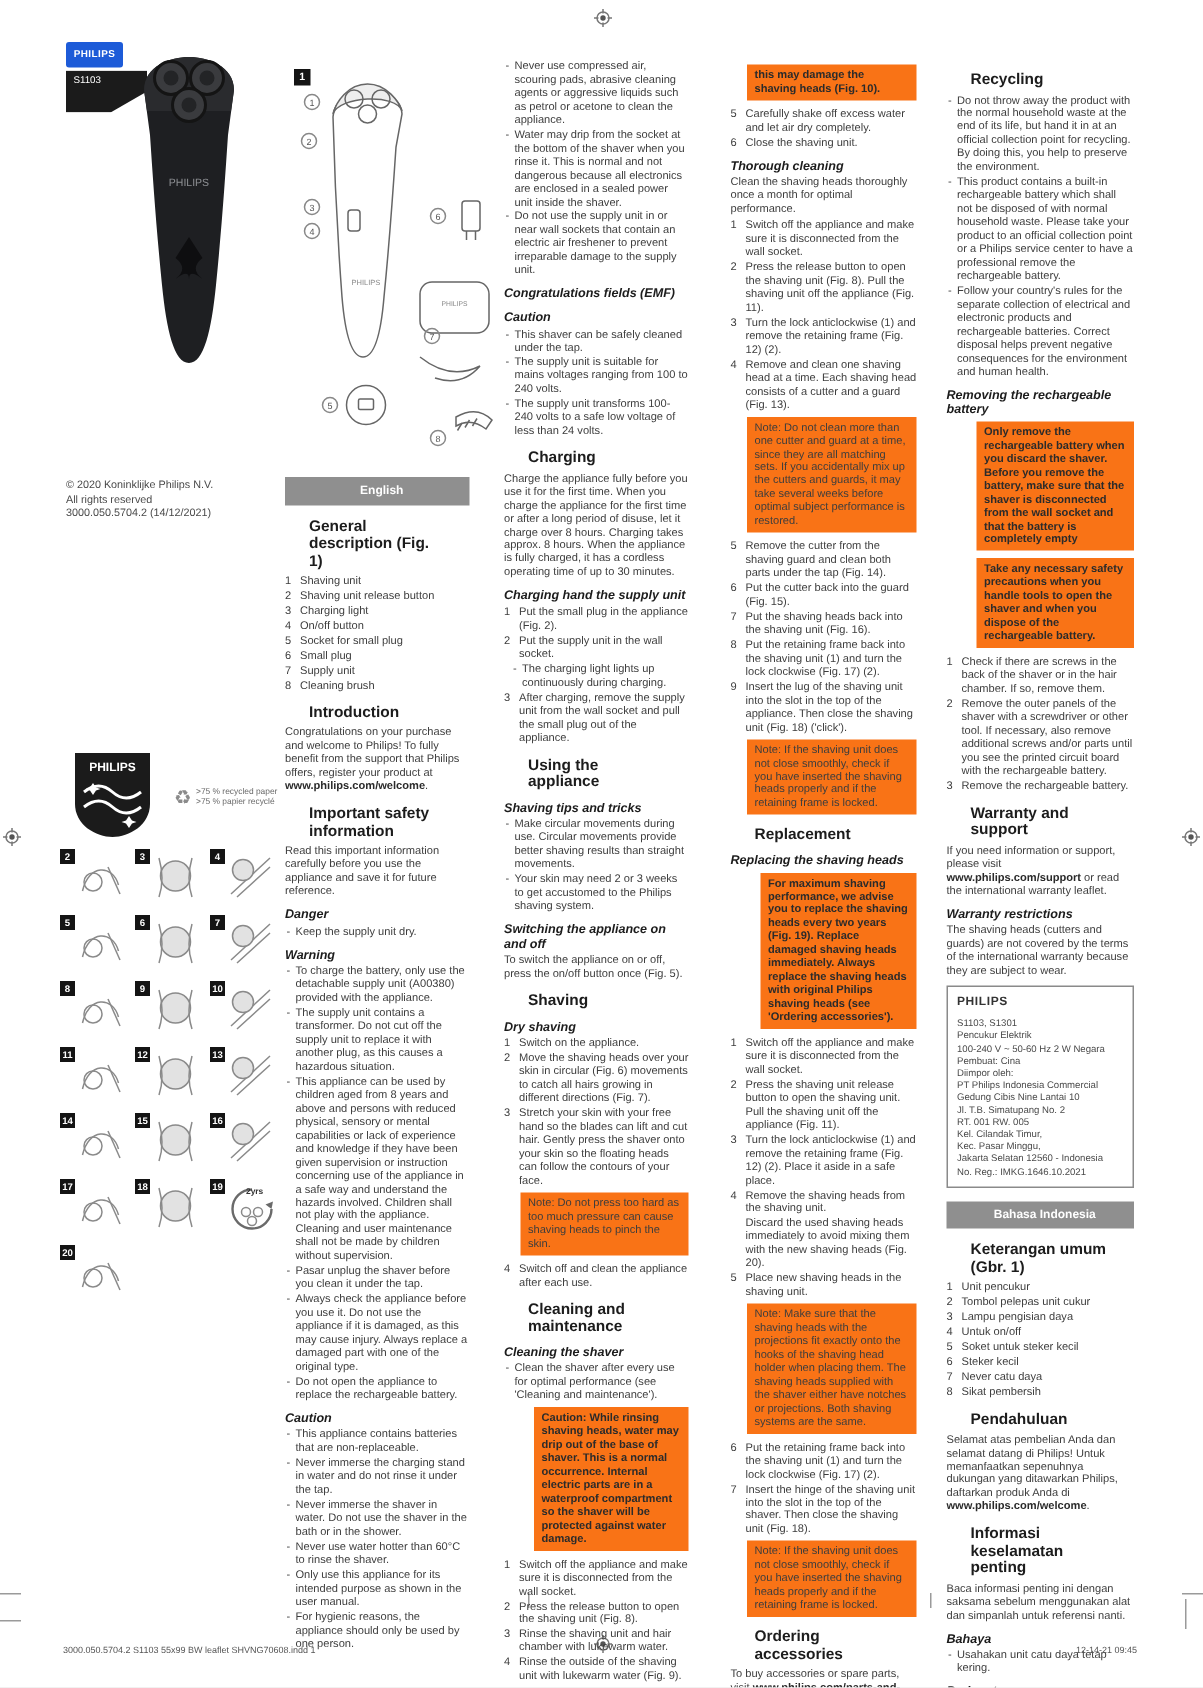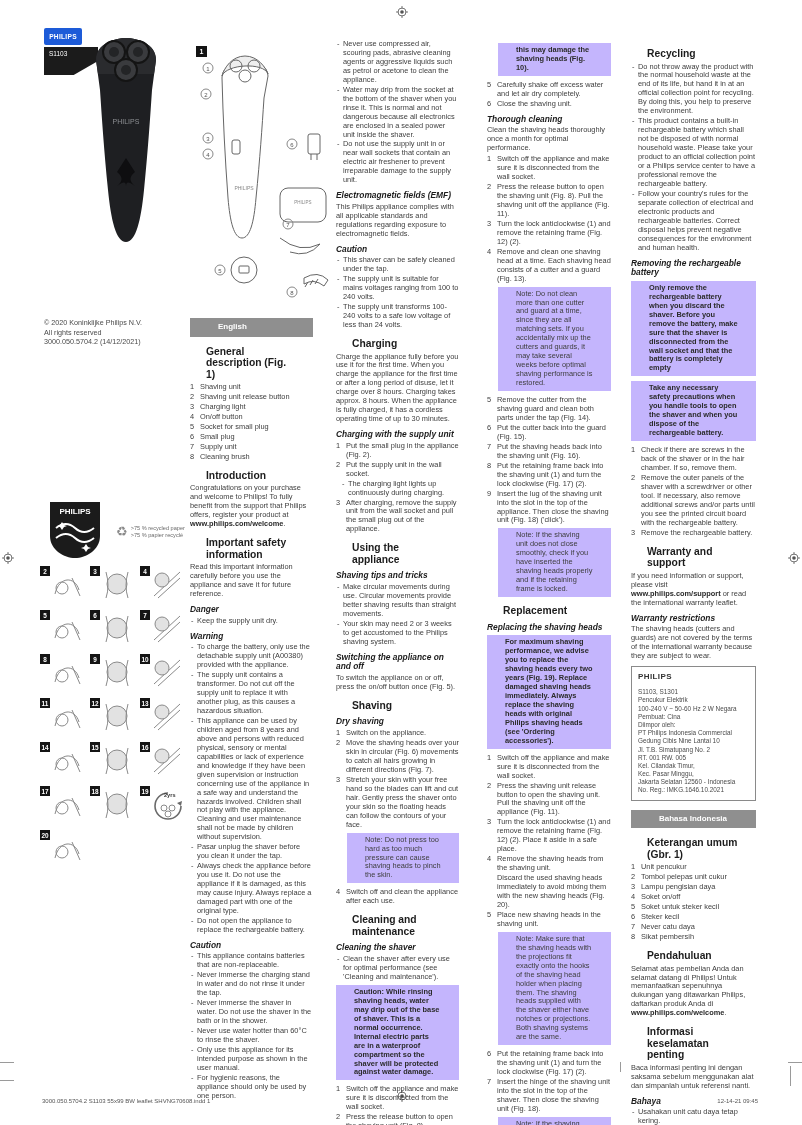"this may damage the shaving" .box { background: #c4b5fd -> #f97316; padding: 3px 18px -> 3px 5px }
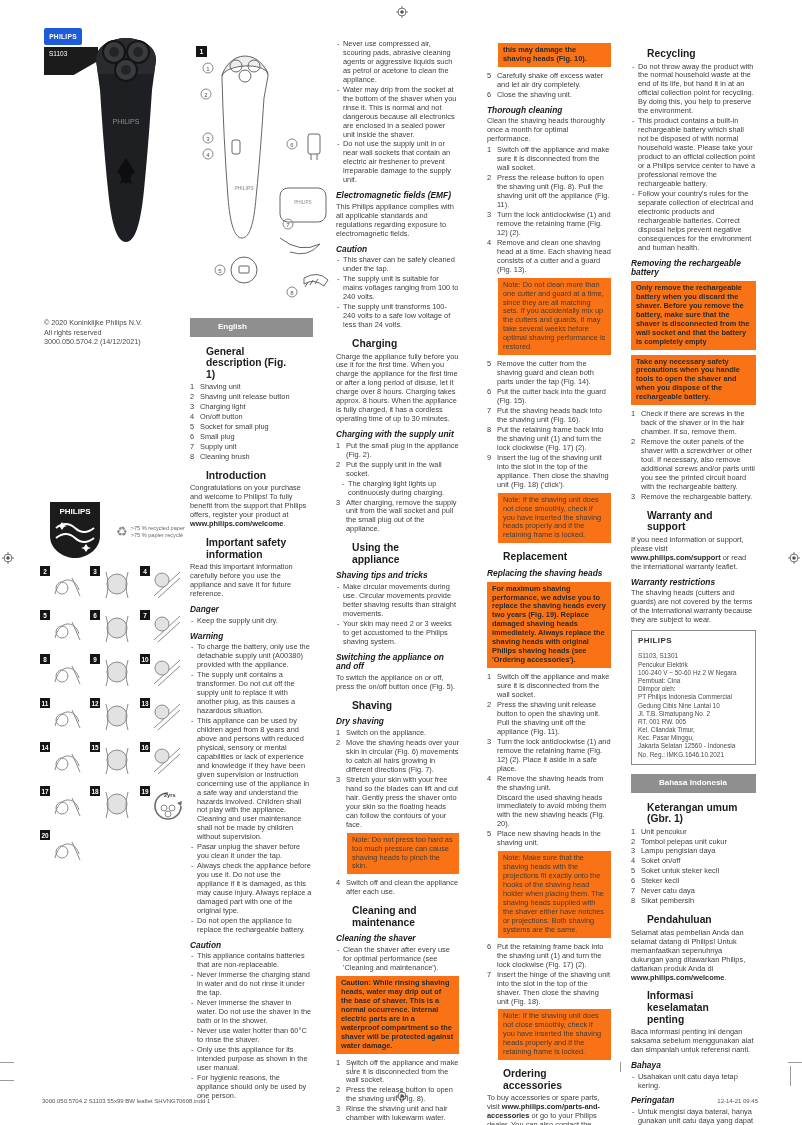"Electromagnetic fields (EMF)" div.h2 { text: Electromagnetic -> Congratulations }
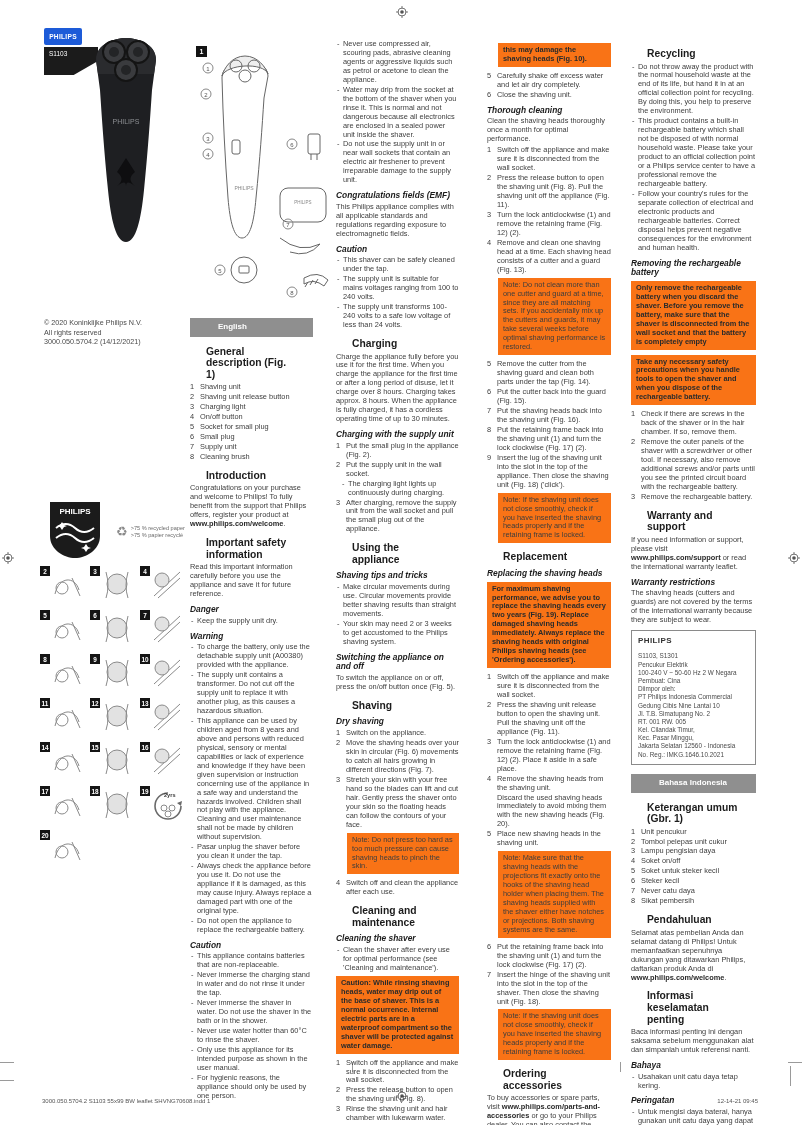"This Philips appliance complies with" div.p { html: <div>This Philips appliance complies with all applicable standards and regulations regarding exposure to electromagnetic fields.</div> -> none }
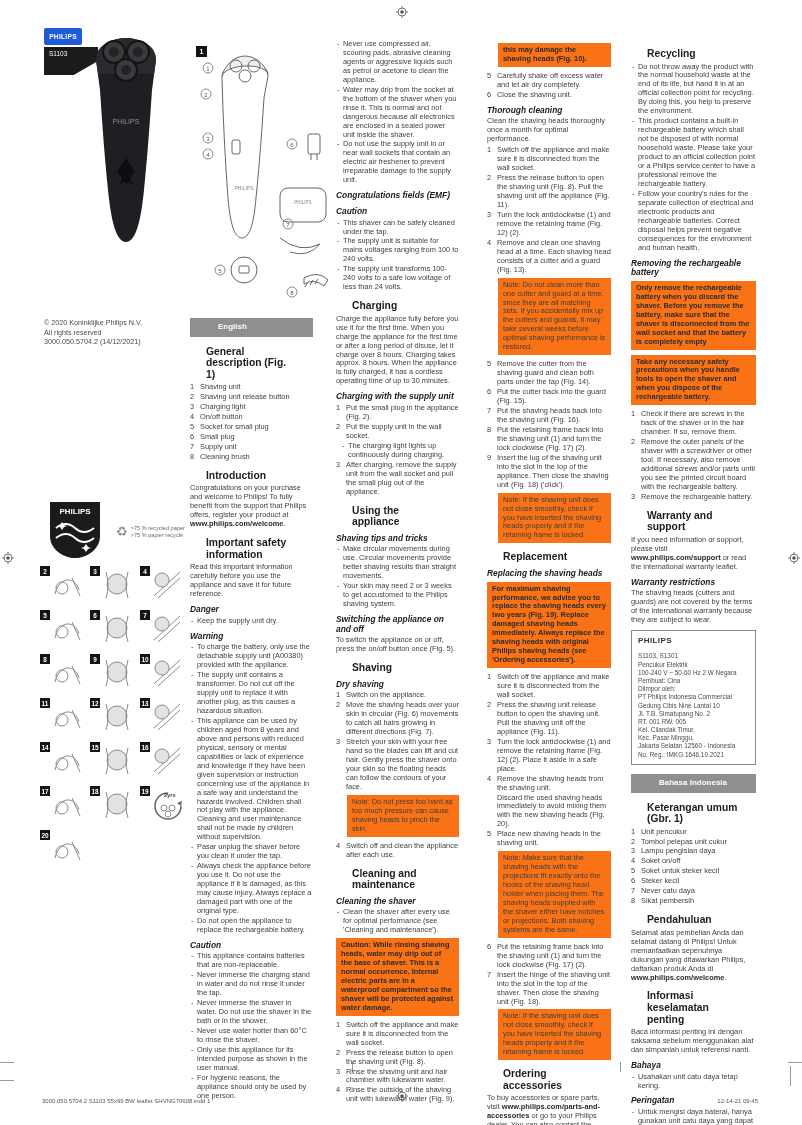"Note: Do not clean more" div.box { text: shaving -> subject }
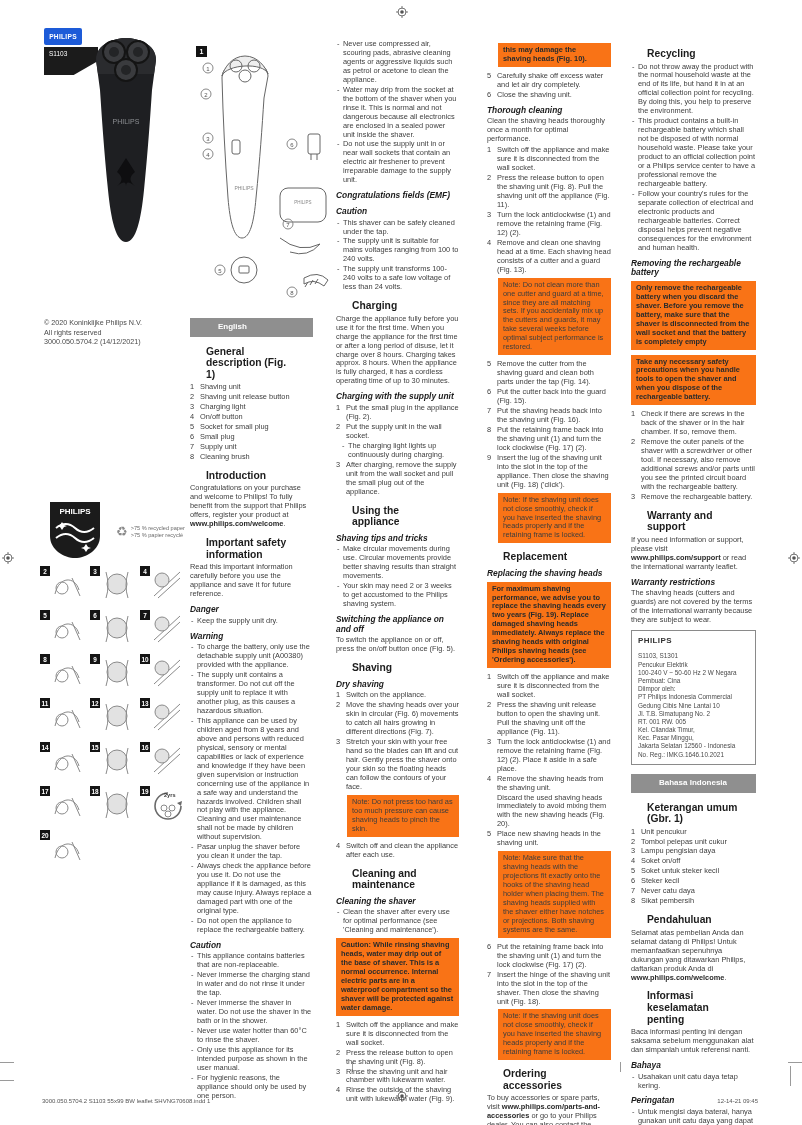"Only remove the rechargeable battery" .box.bold { margin-left: none -> 20px }
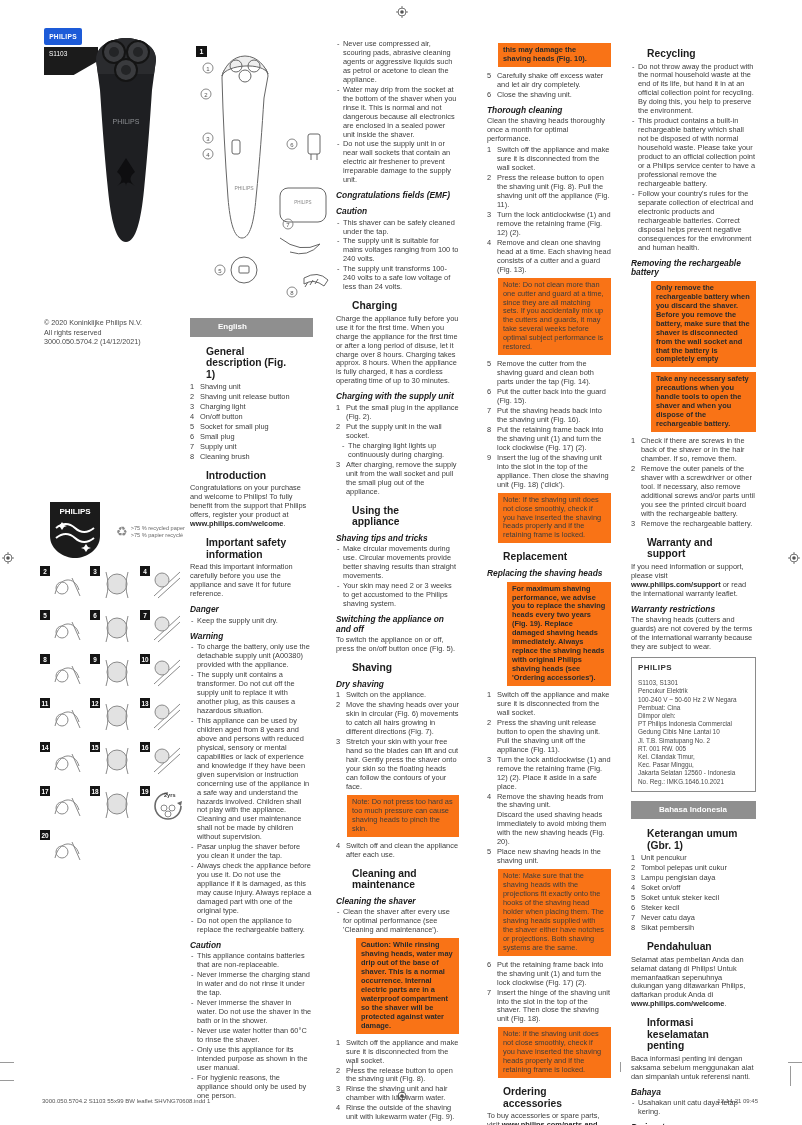"English" .langbar { padding: 4px 6px 5px 28px -> 4px 6px 5px 12px; text-align: none -> center }
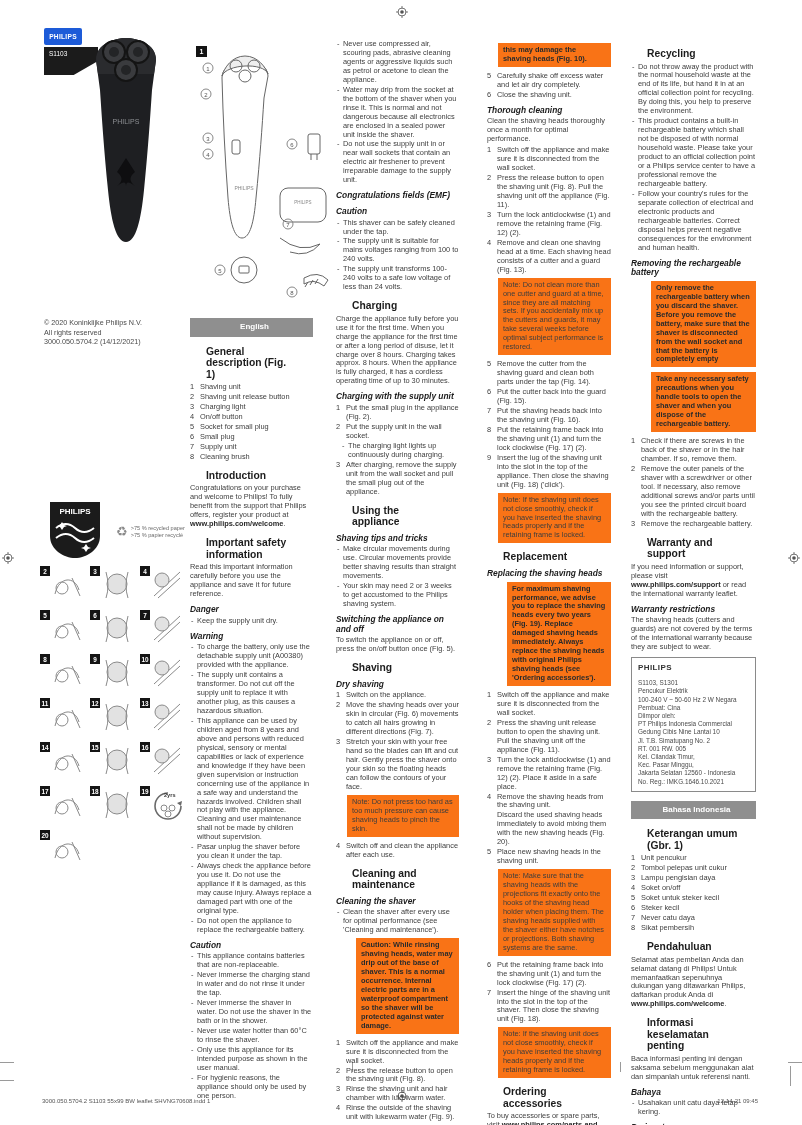"Charging with the supply unit" div.h2 { text: with -> hand }
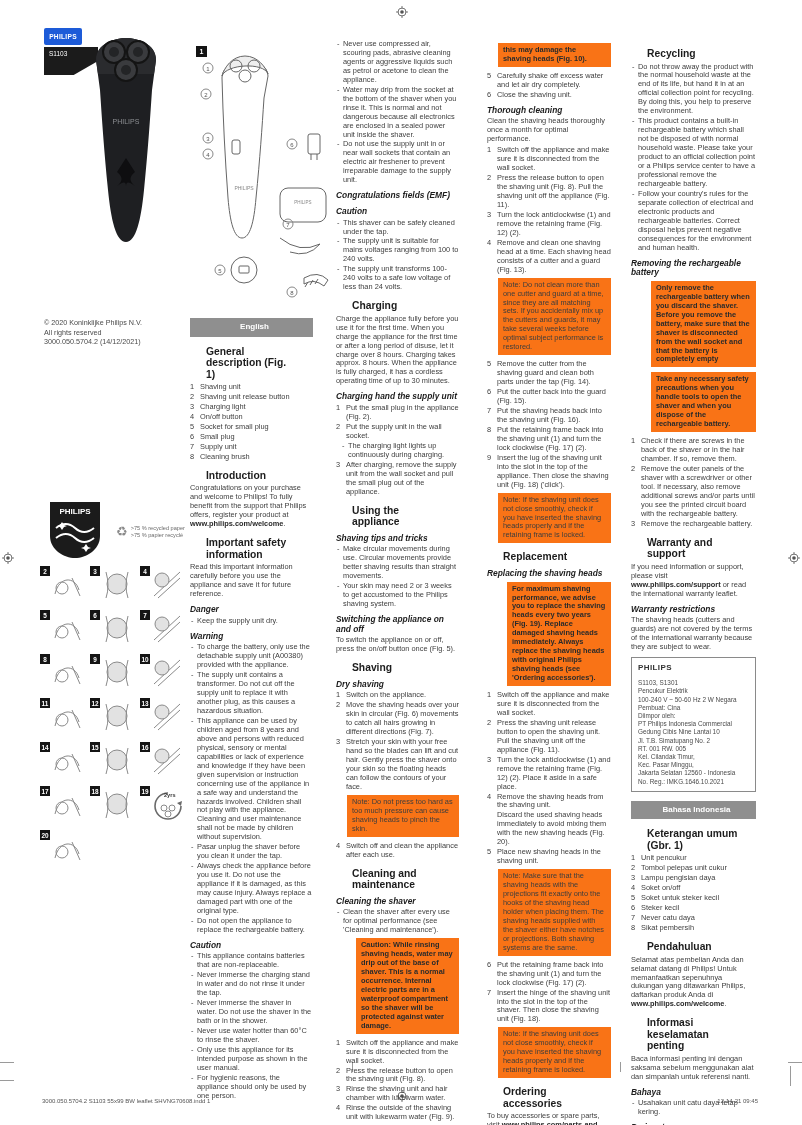"Soket on/off" span { text: Soket -> Untuk }
